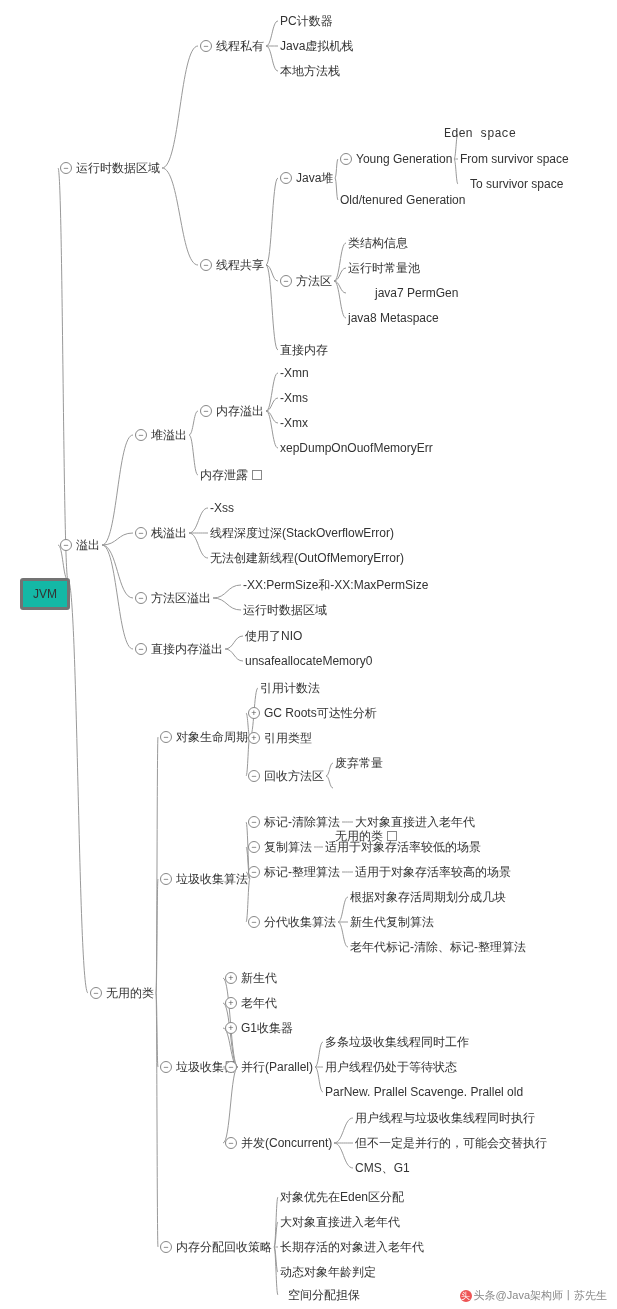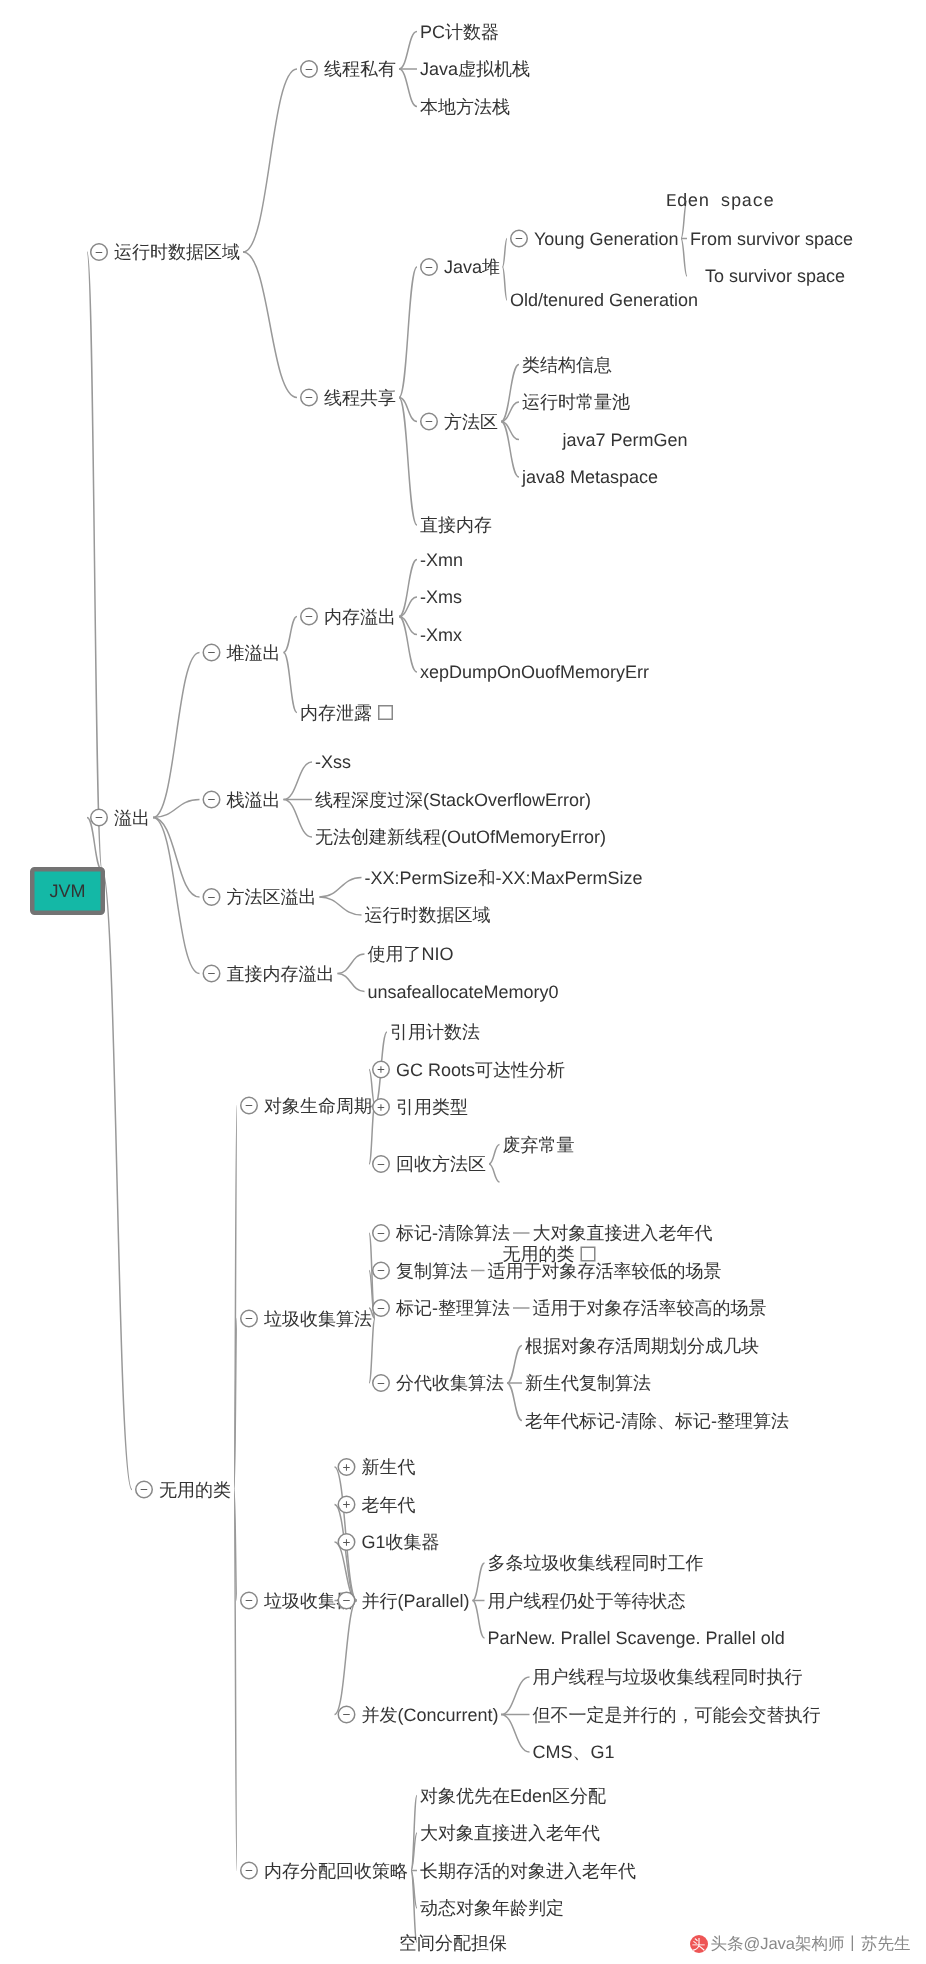"空间分配担保" div.node { left: 266px -> 288px }
